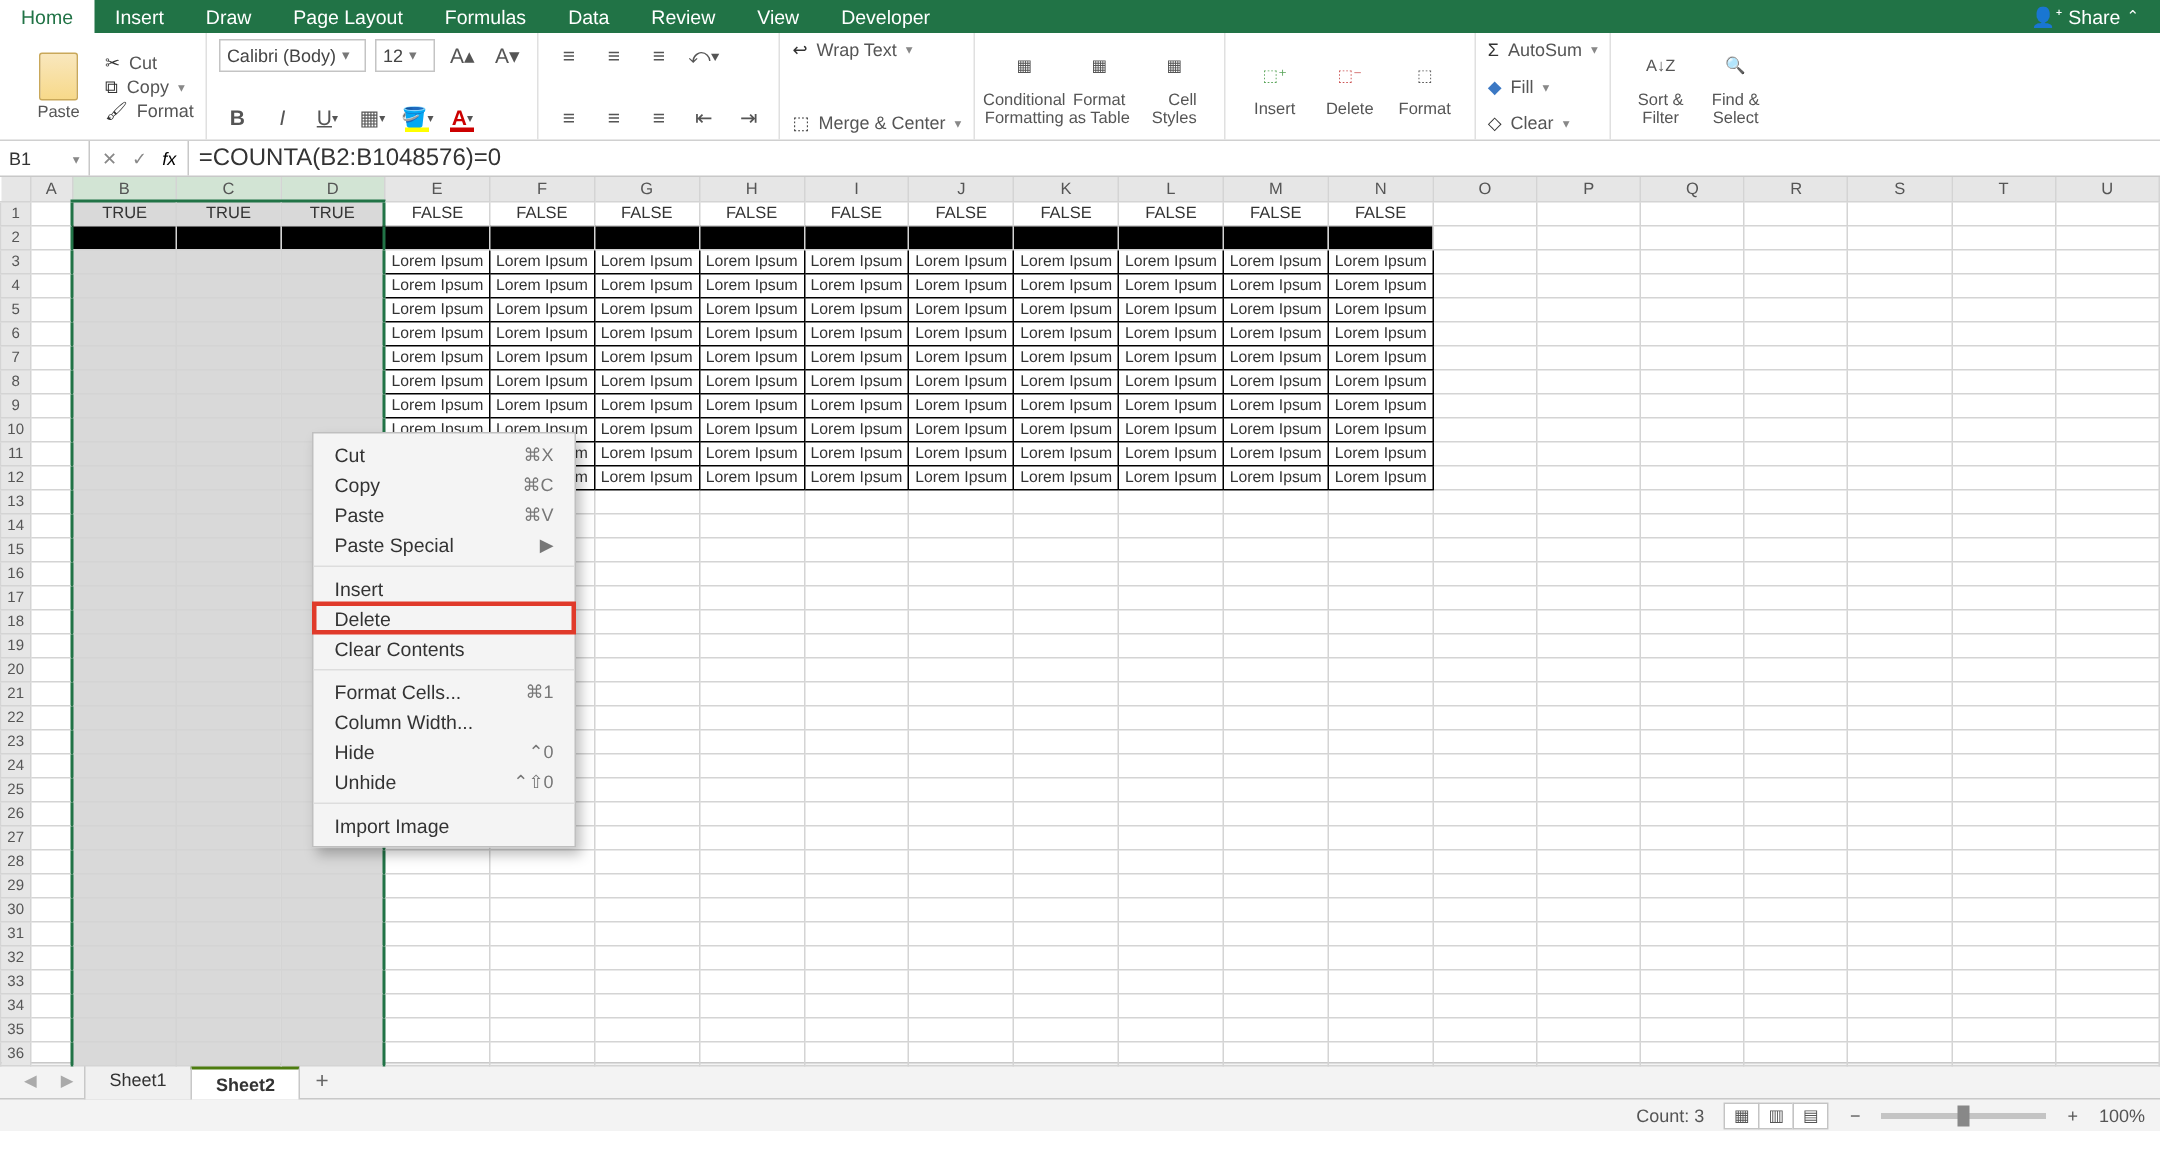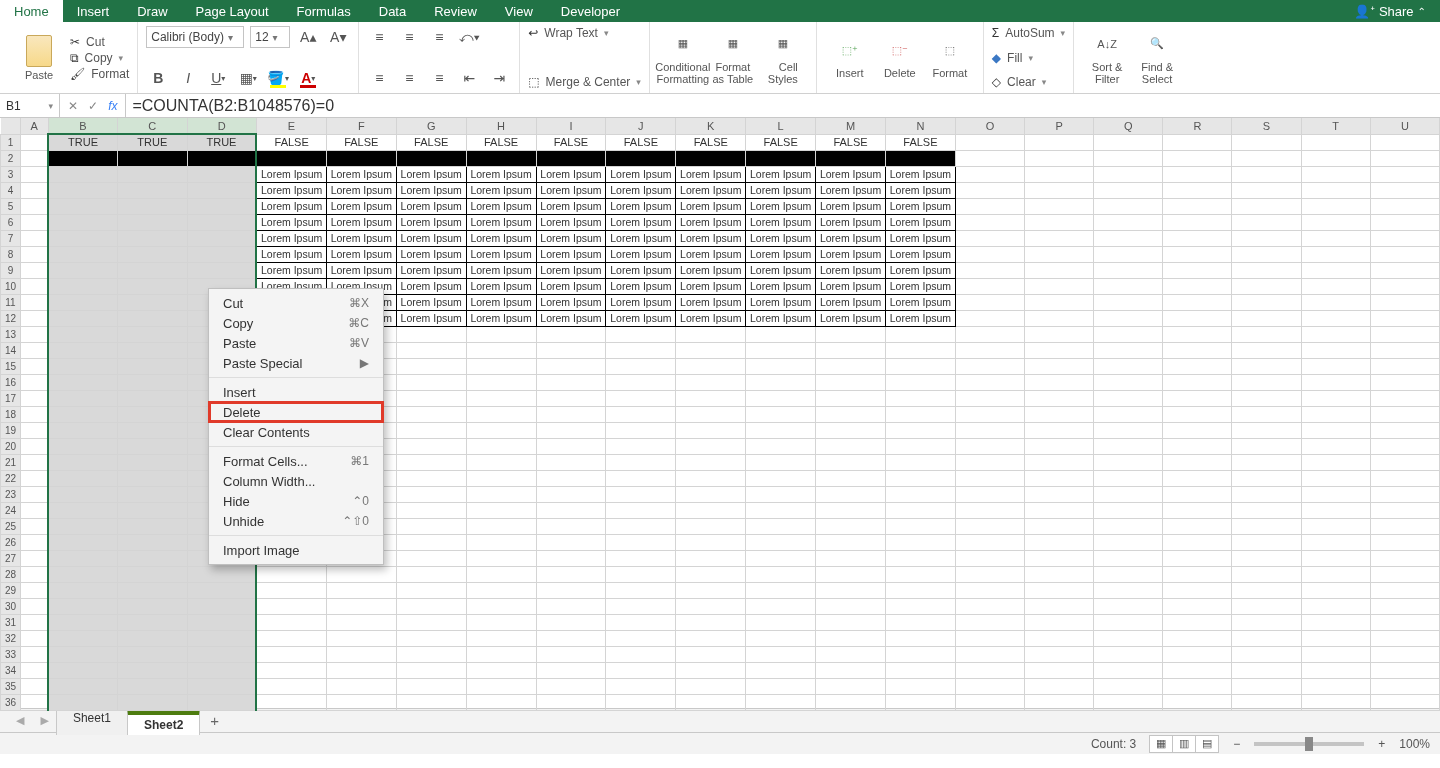"fx" .fx { color: #3b82f6 -> #000000 }
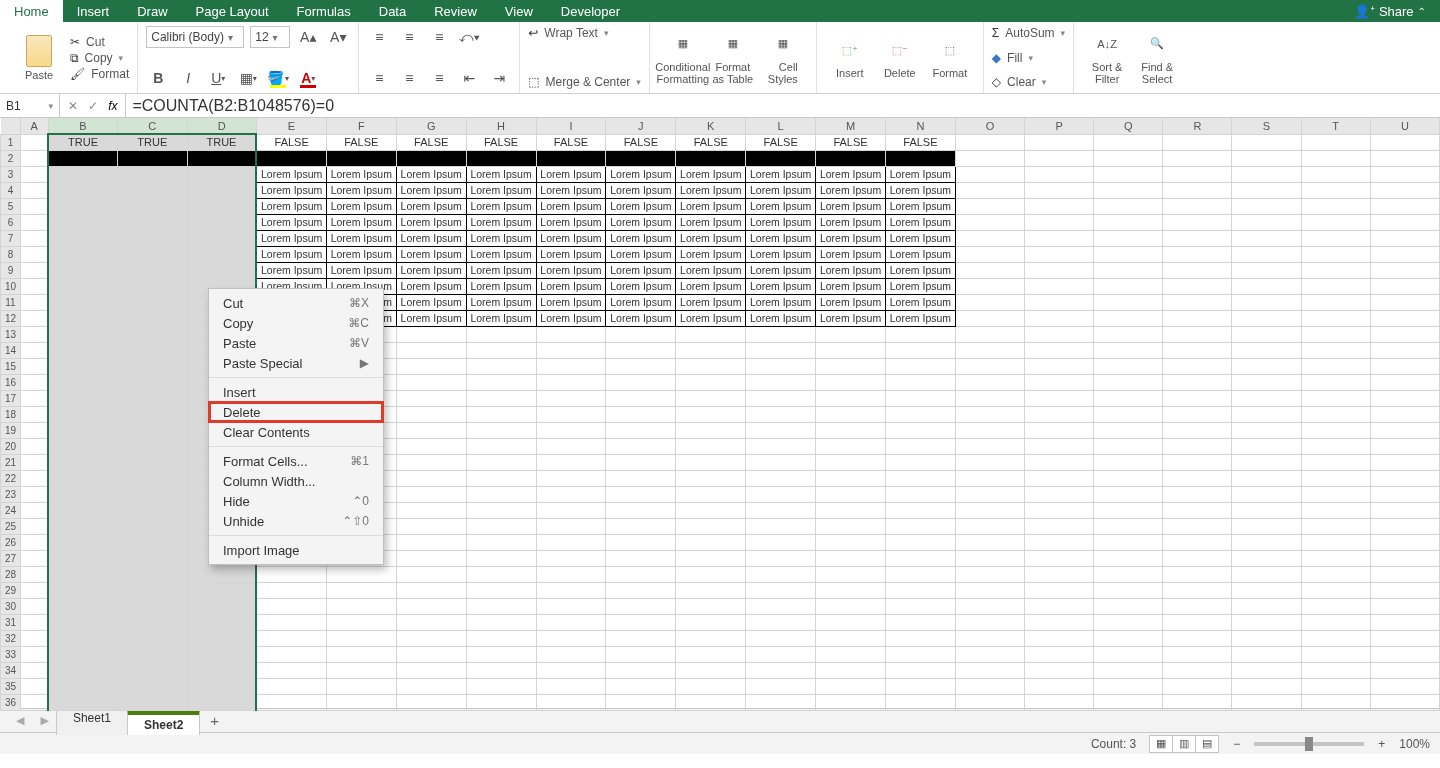"Sheet2" .sheet-tab.active { border-top: 8px solid #4d7c0f -> 4px solid #4d7c0f }
